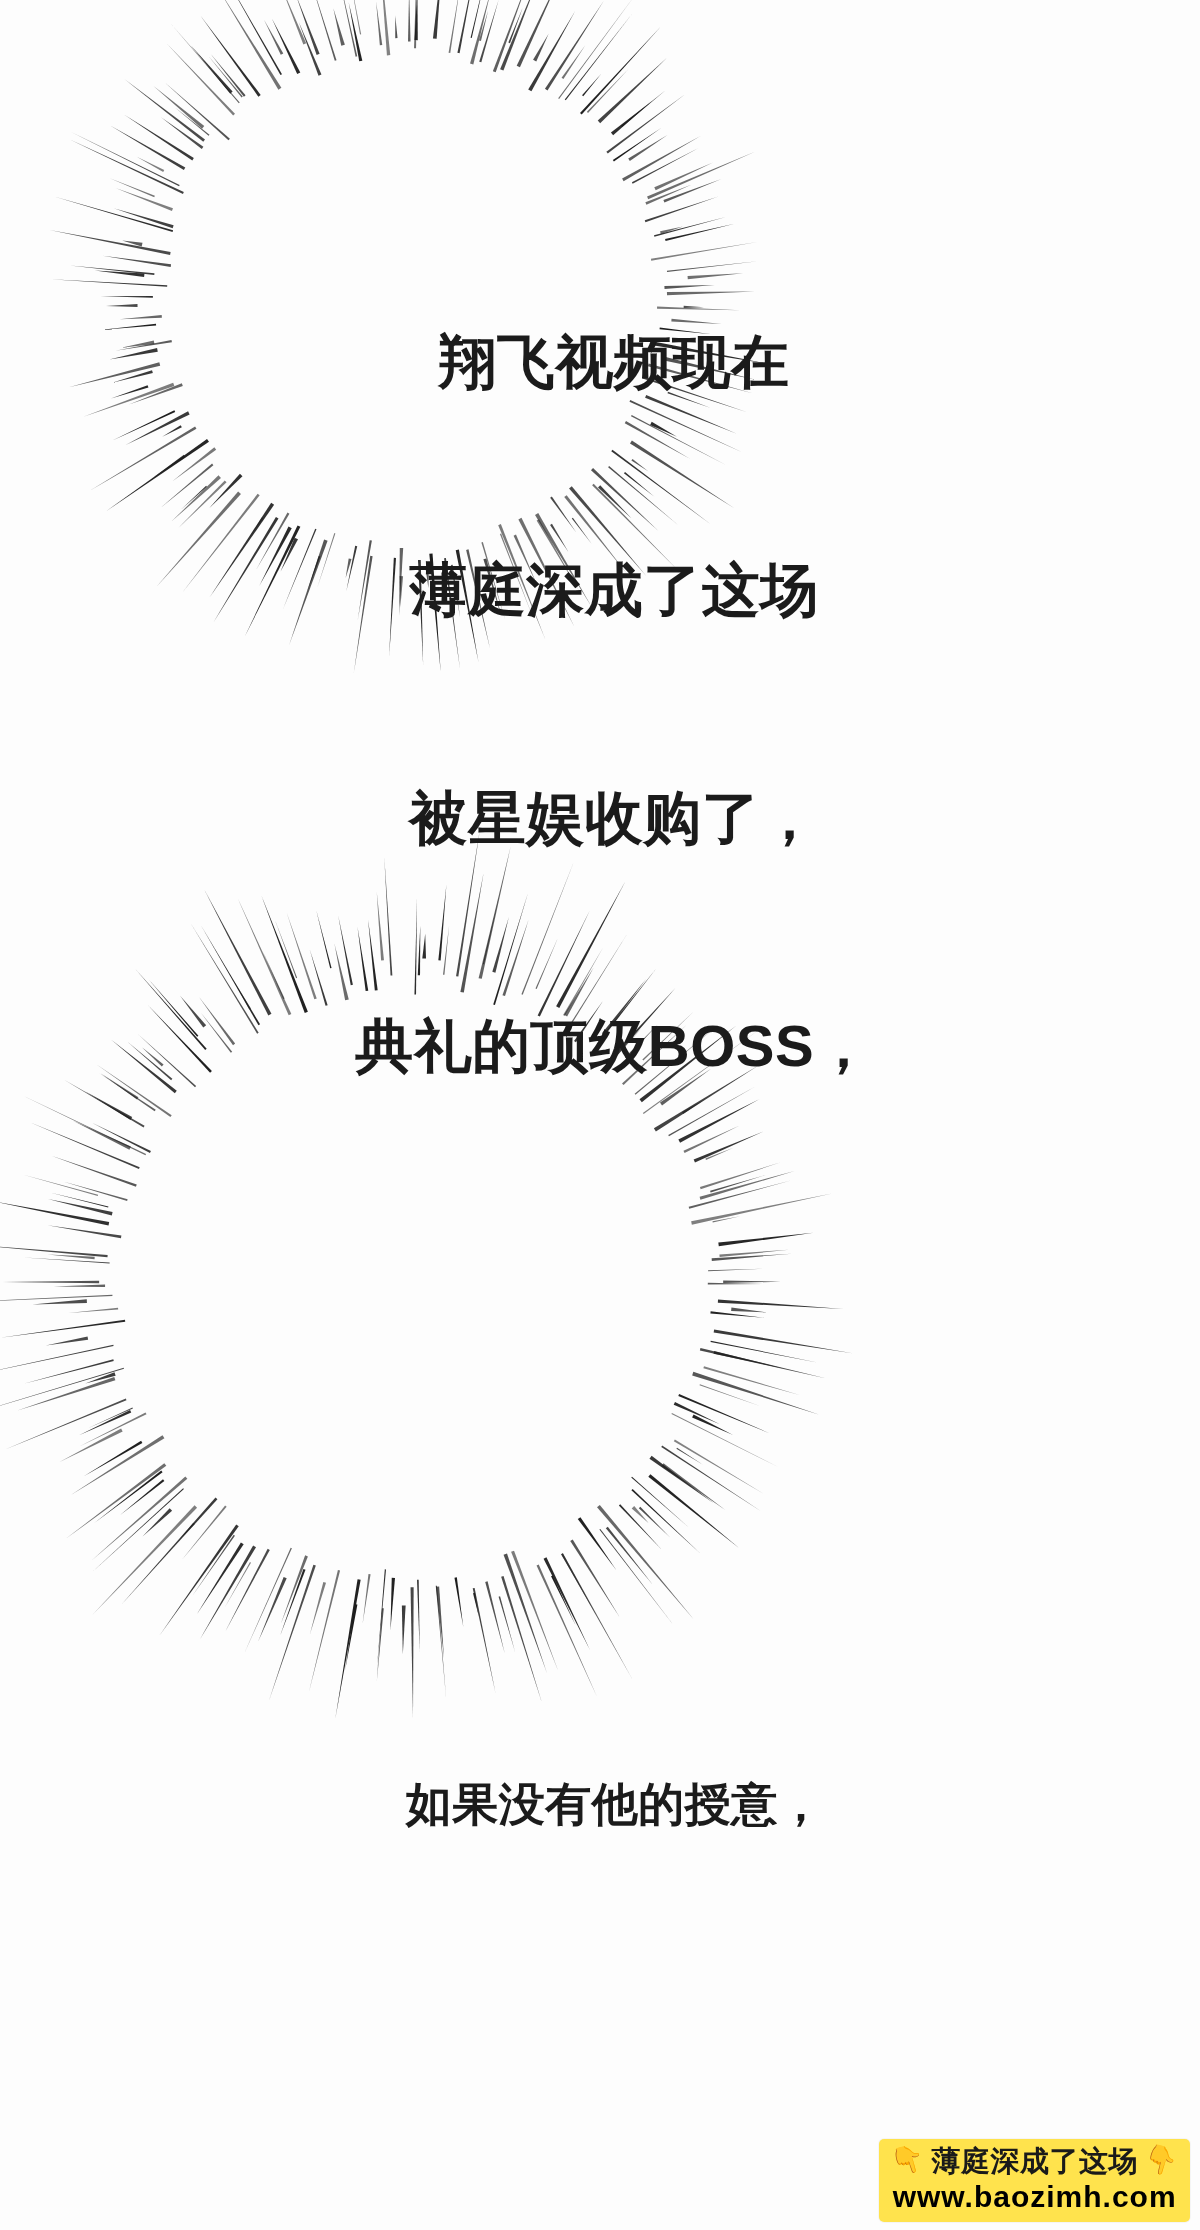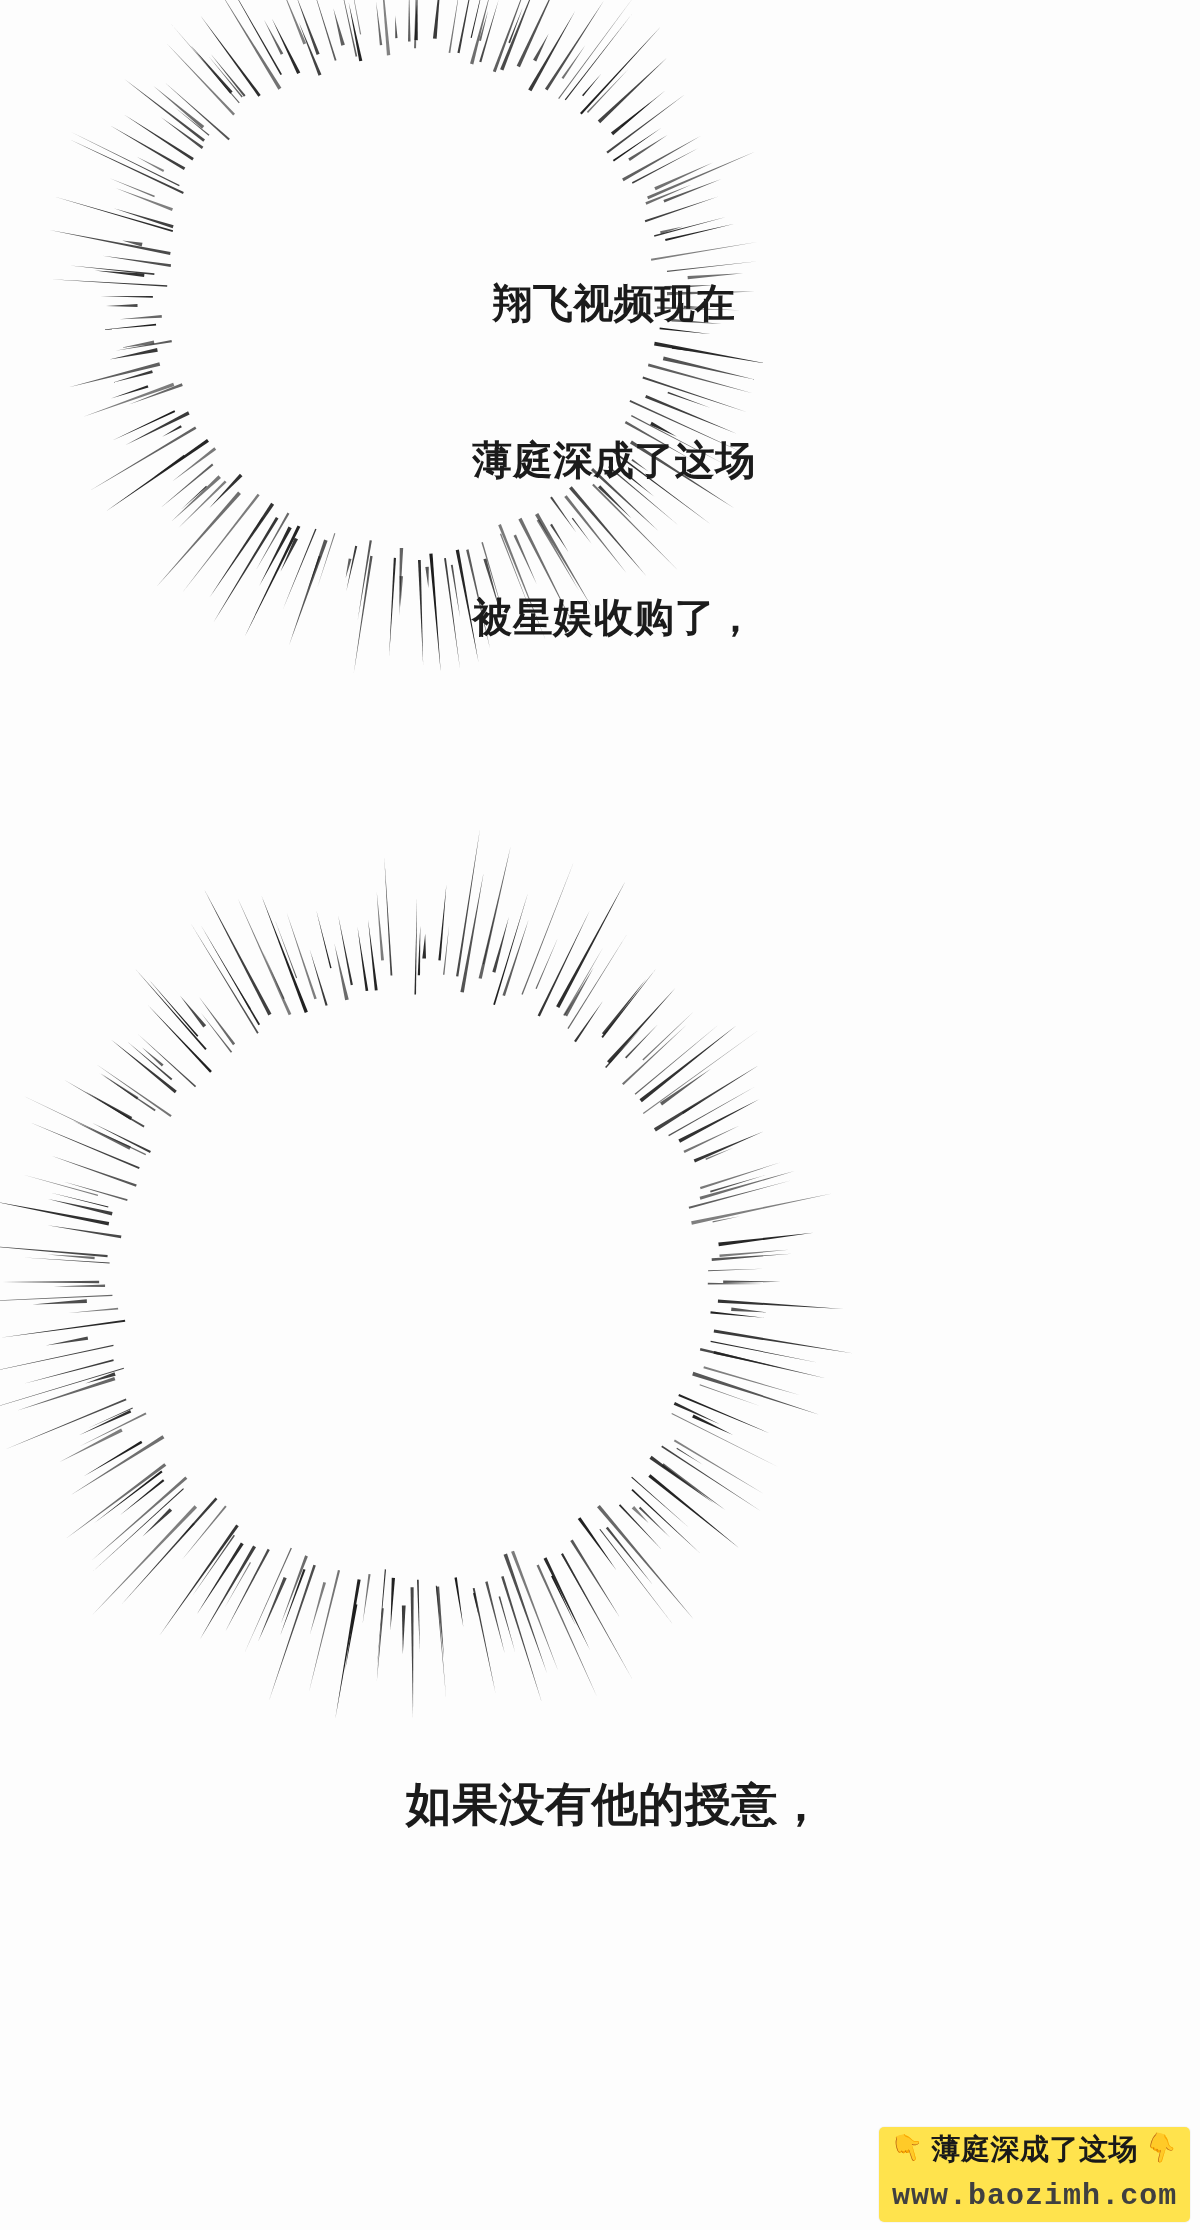"翔飞视频现在" #speech-one { font-size: 40px -> 58px }
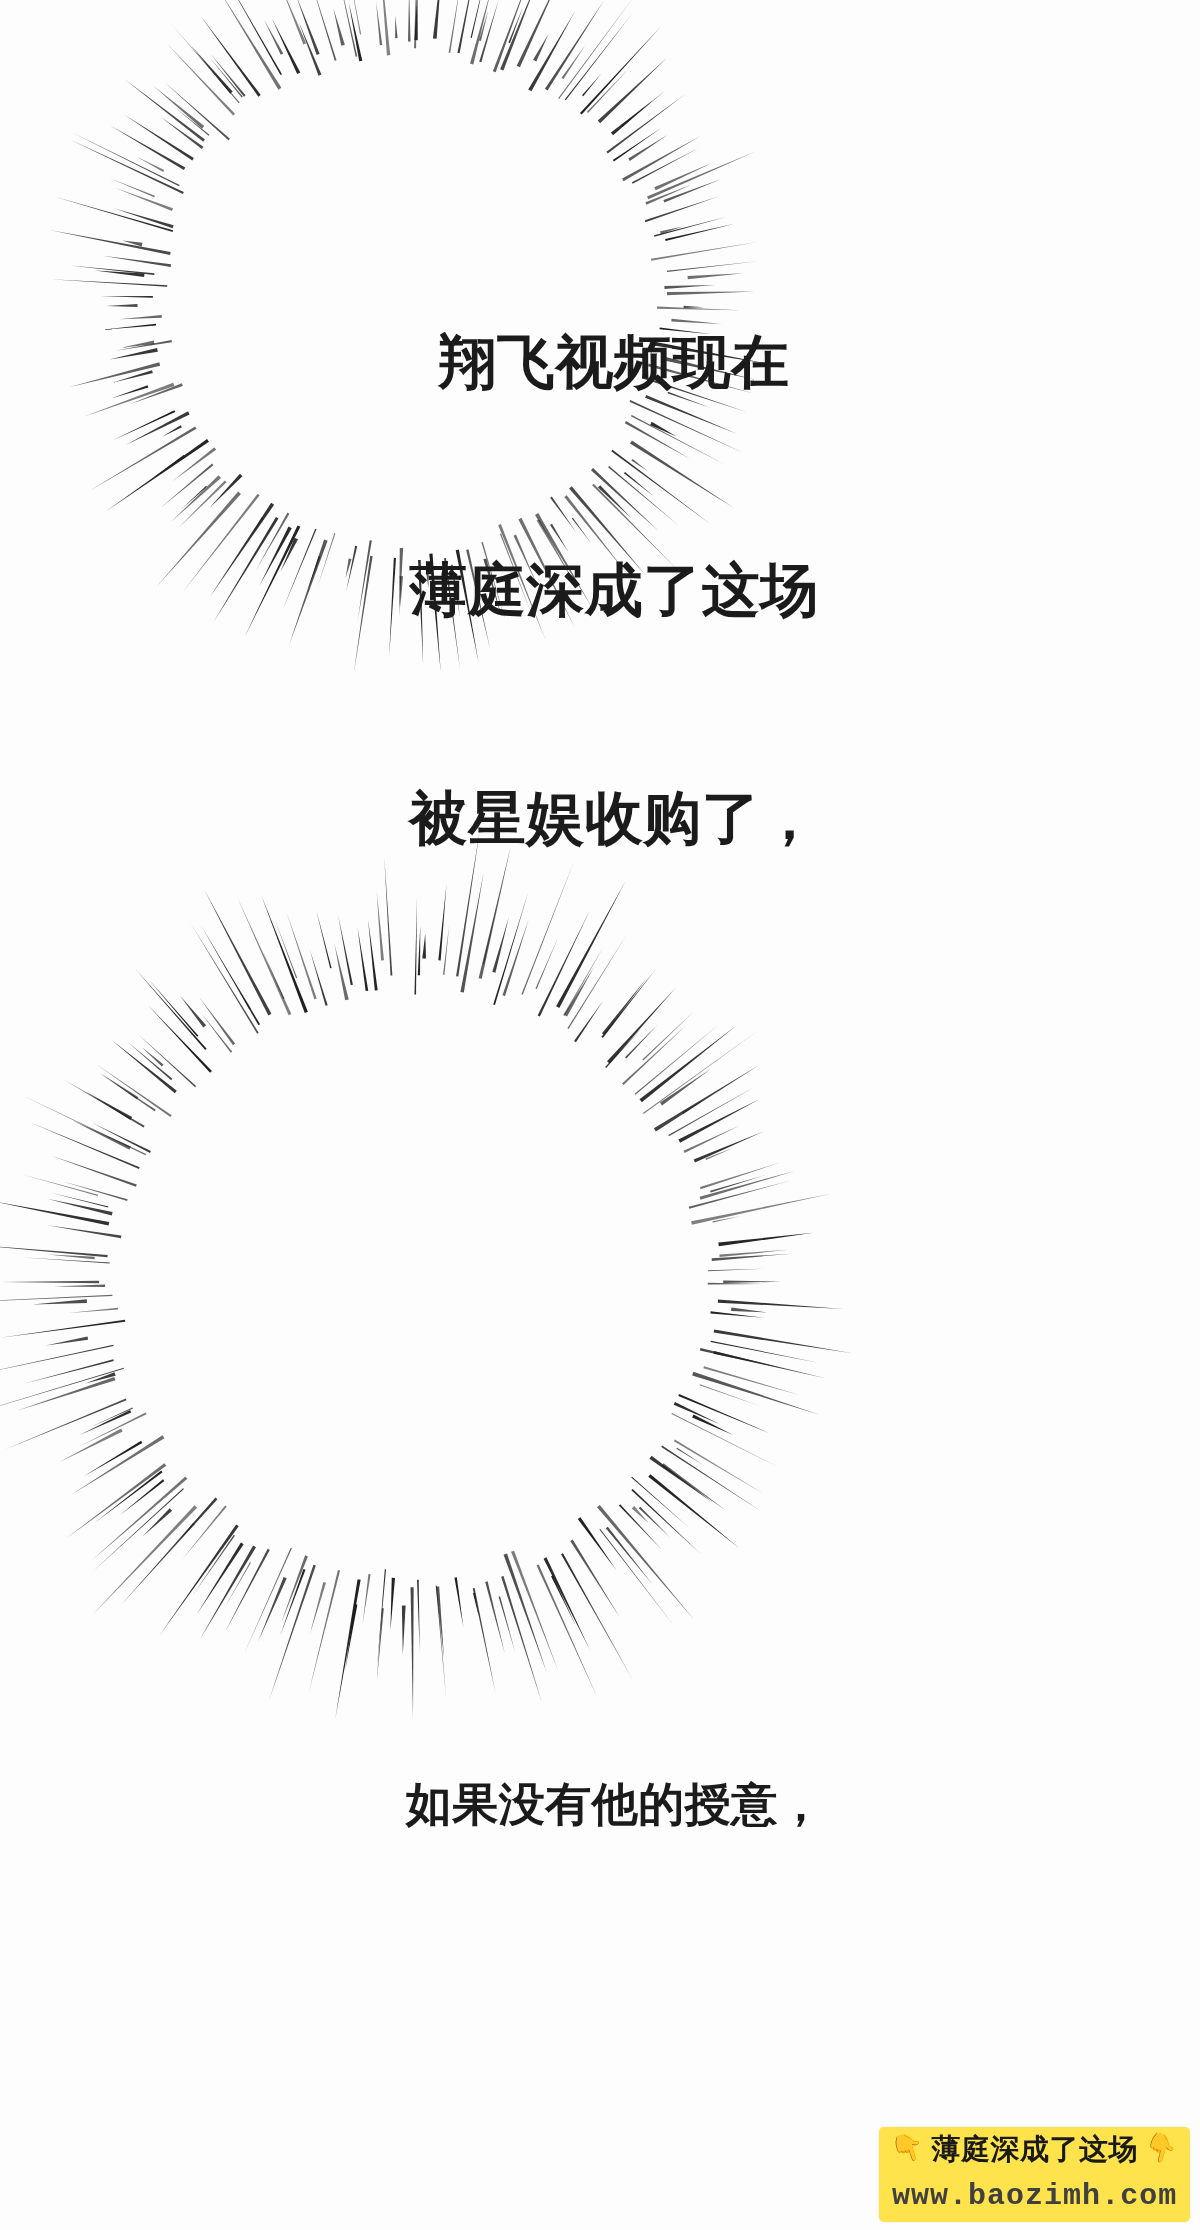"典礼的顶级BOSS，" span.ln { html: none -> <span>典礼的顶级BOSS，</span> }
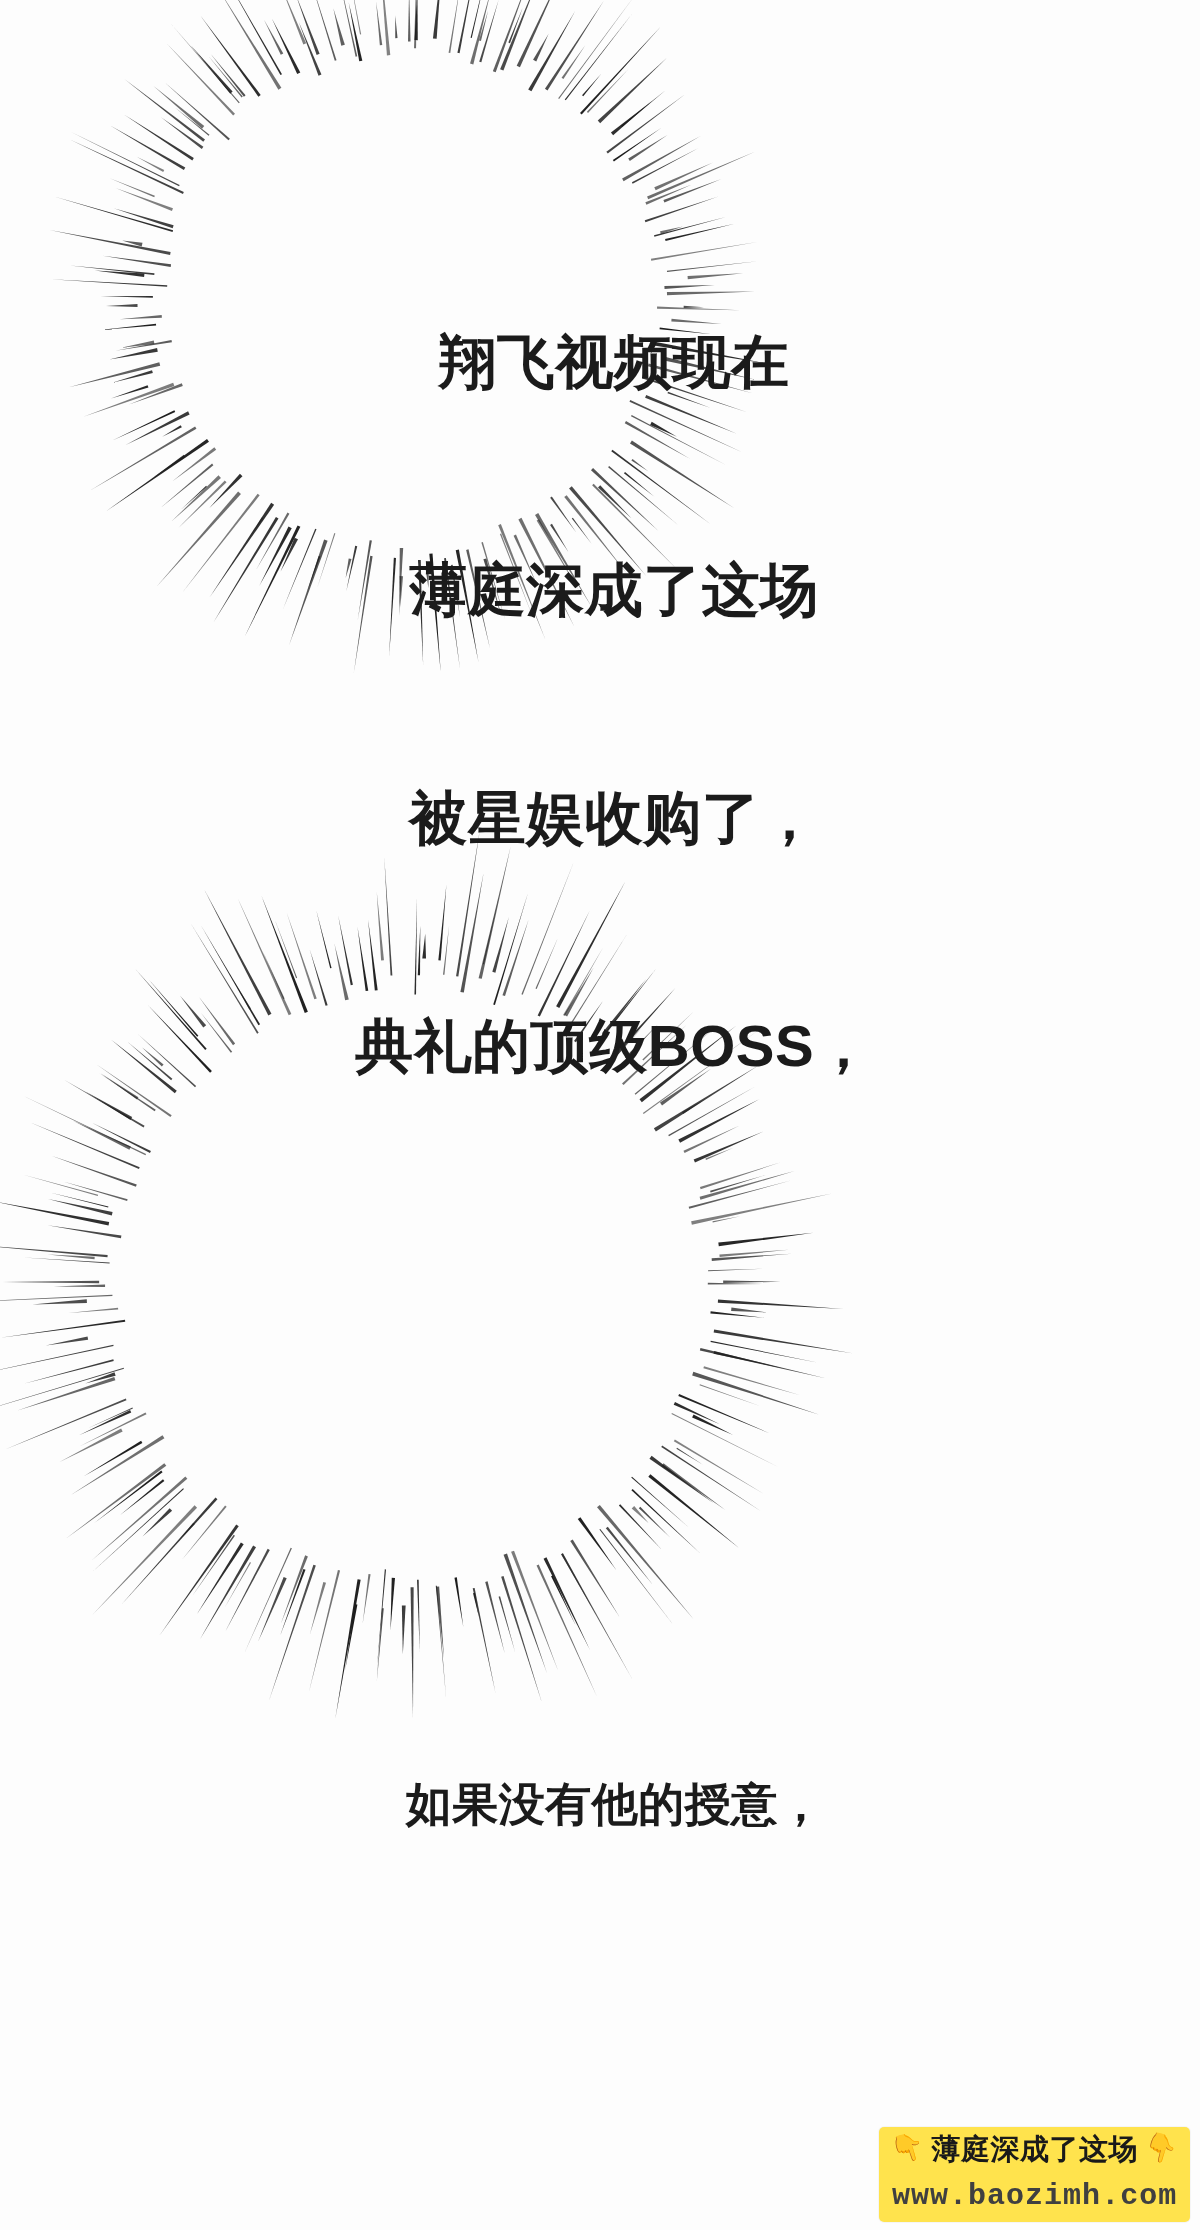"www.baozimh.com" #watermark .row-bottom { color: #404040 -> #000000; font-family: Liberation Mono, monospace -> Liberation Sans, sans-serif; margin-top: 16px -> 4px }
